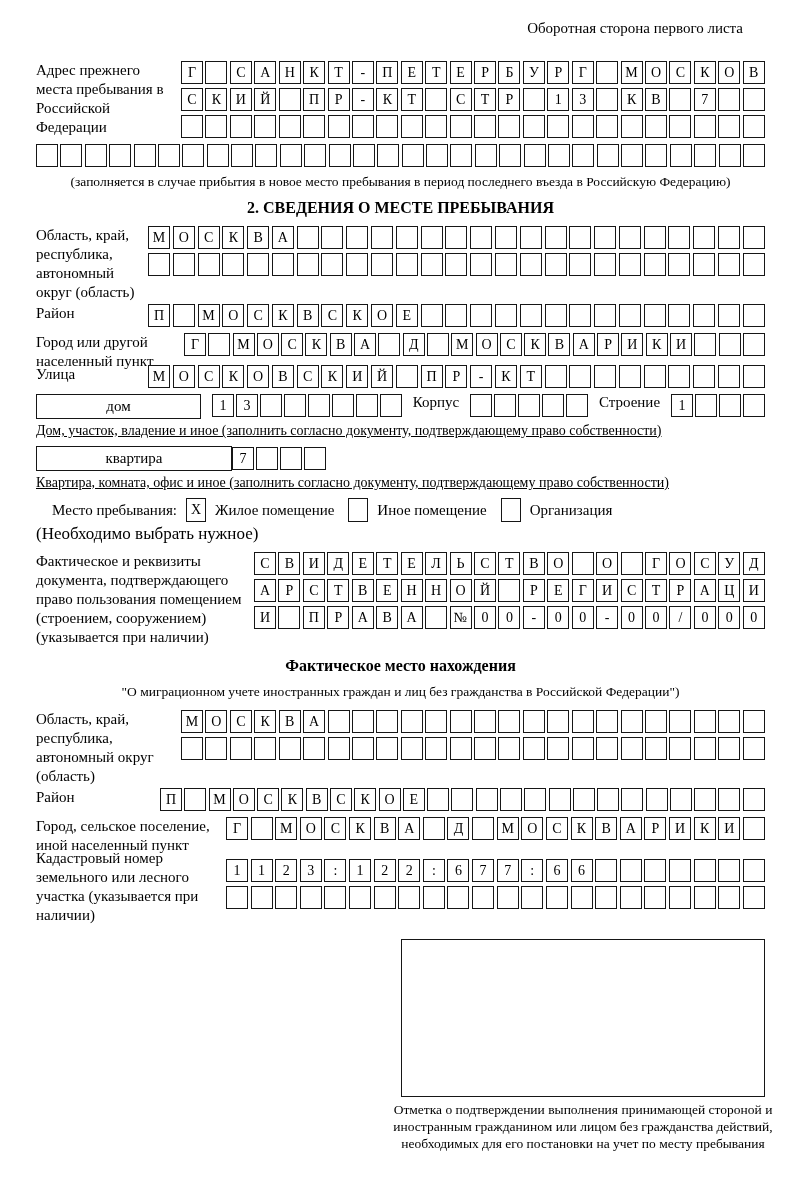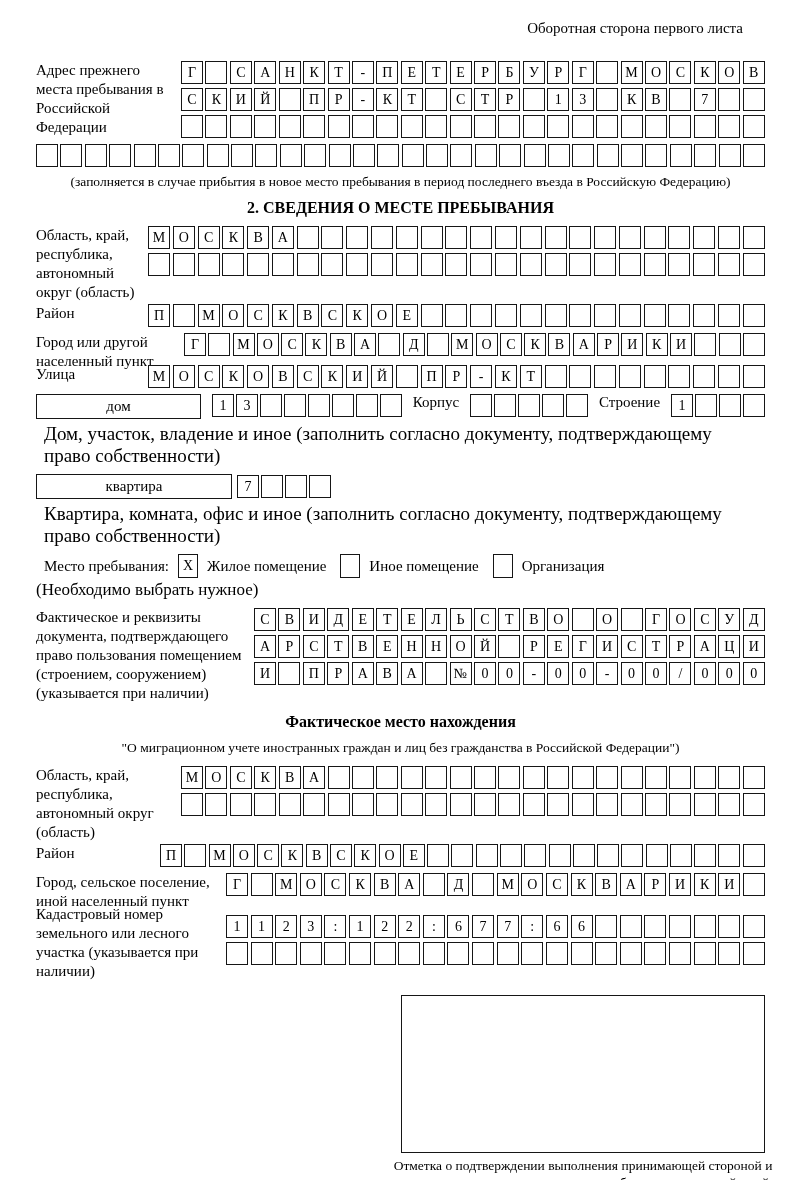"Дом, участок, владение и иное" .note-left { font-size: 19px -> 14px; margin: 0 8px 7px -> 0 0 7px; text-decoration: none -> underline }
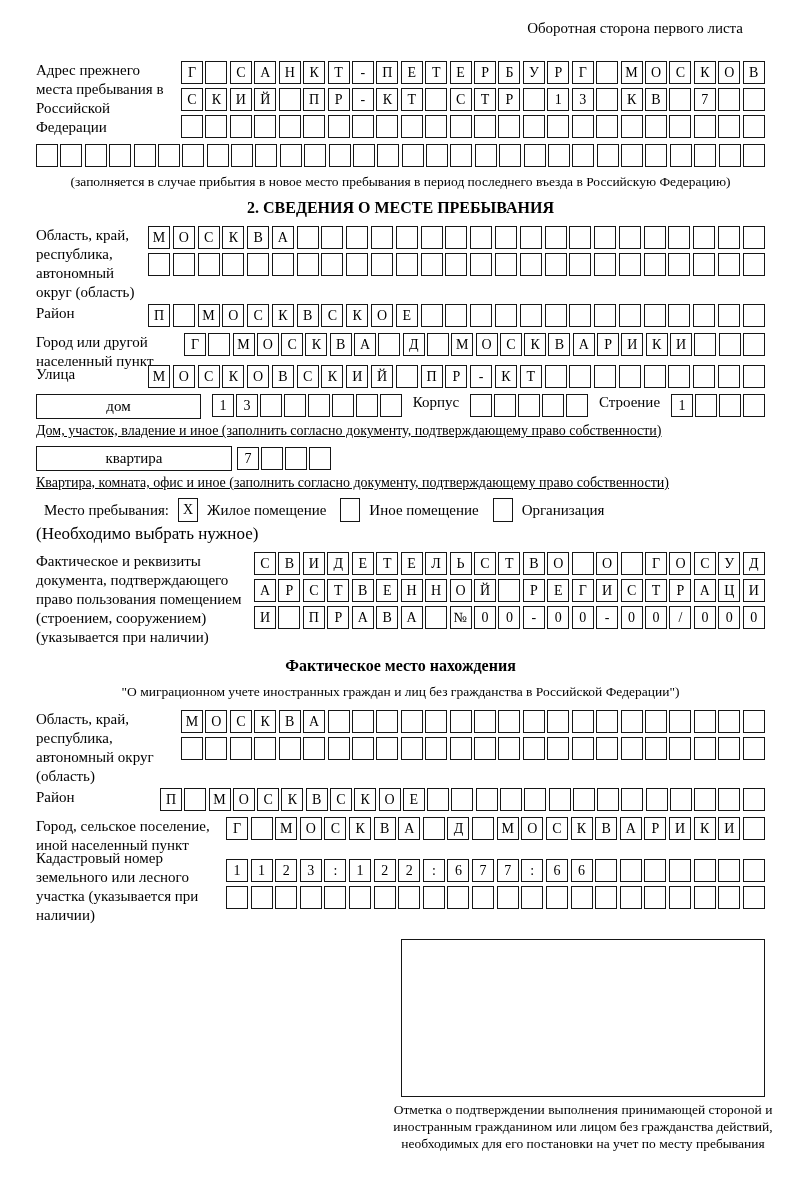"квартира" .kv-row { gap: 5px -> none }
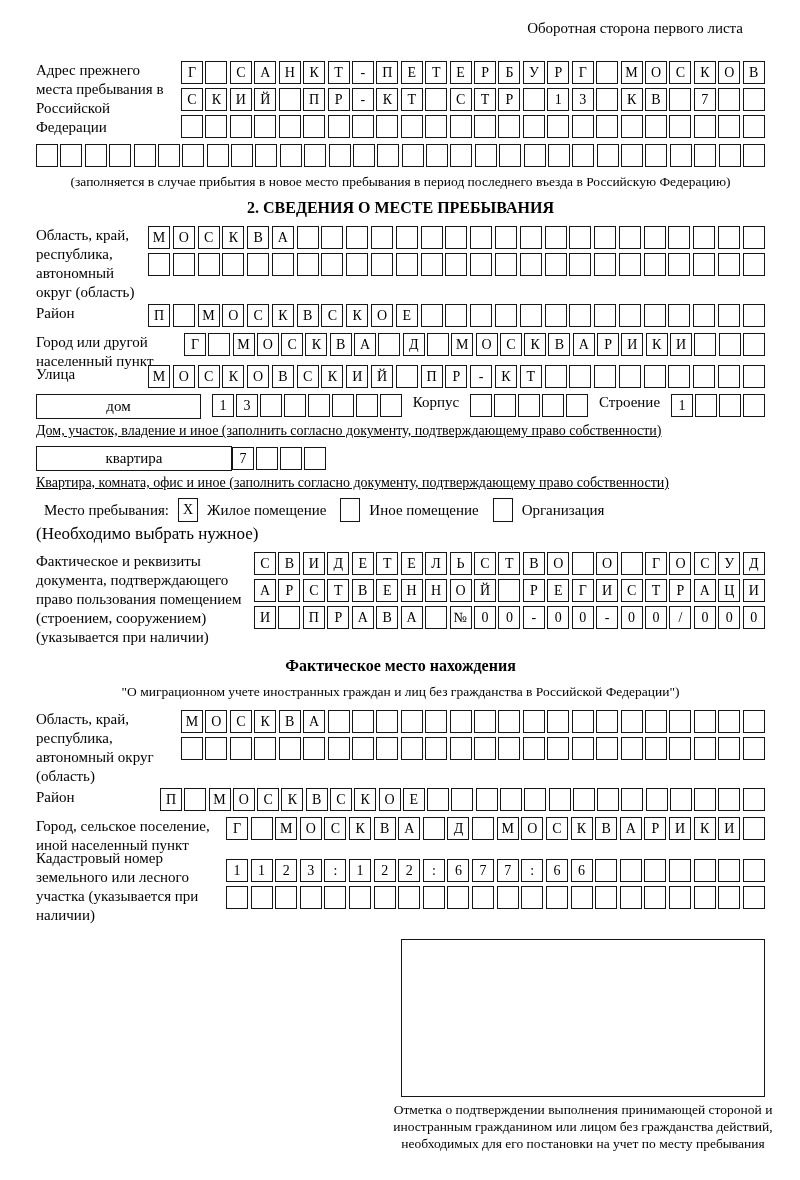"Место пребывания:" .mesto-row { margin: 2px 8px 2px -> 2px 16px 2px }
